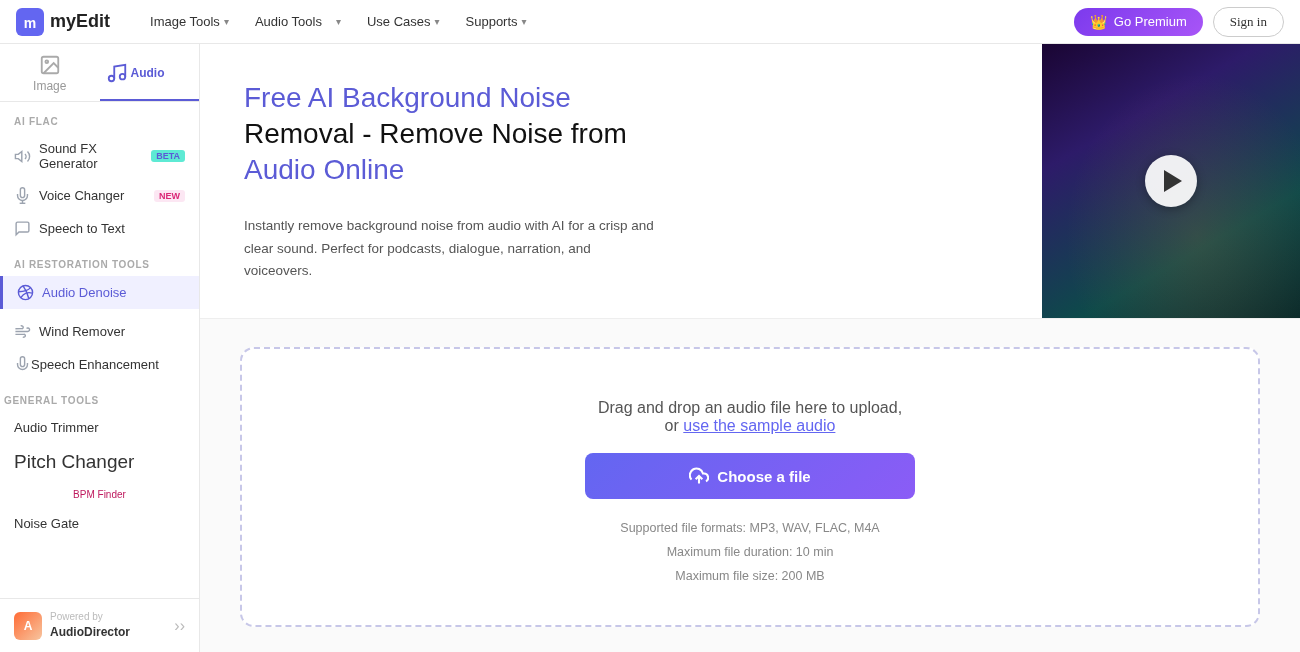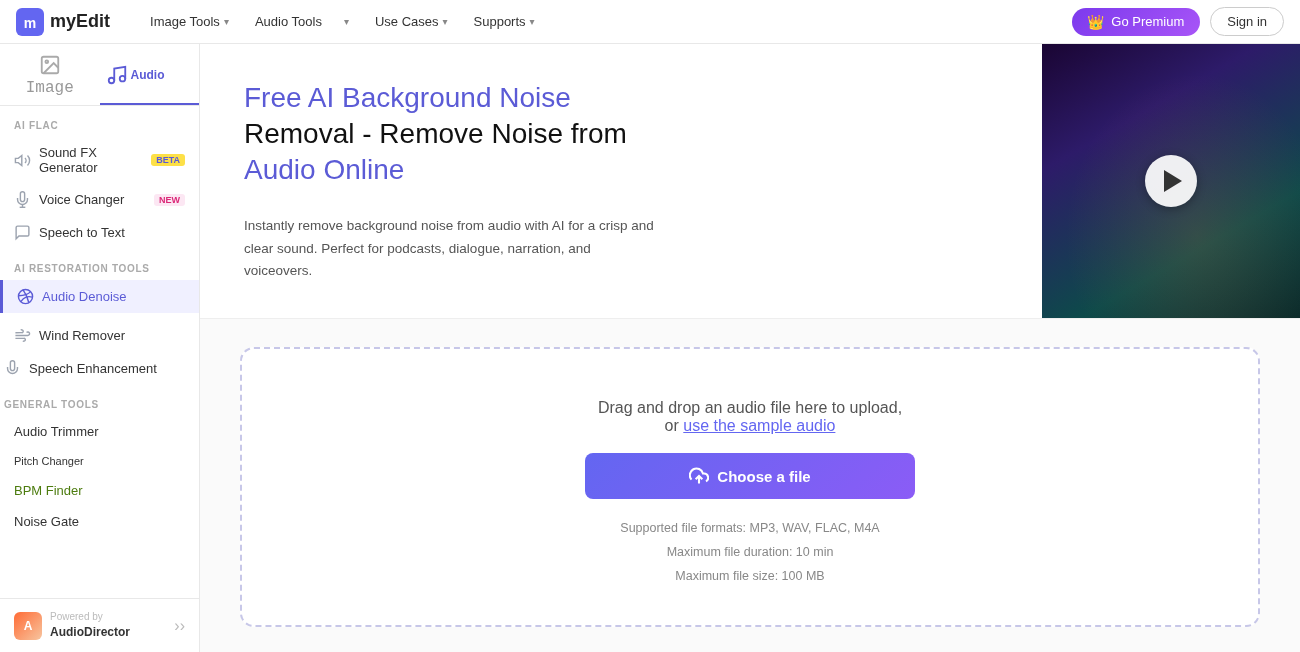"Audio Tools" div { gap: 22px -> 14px }
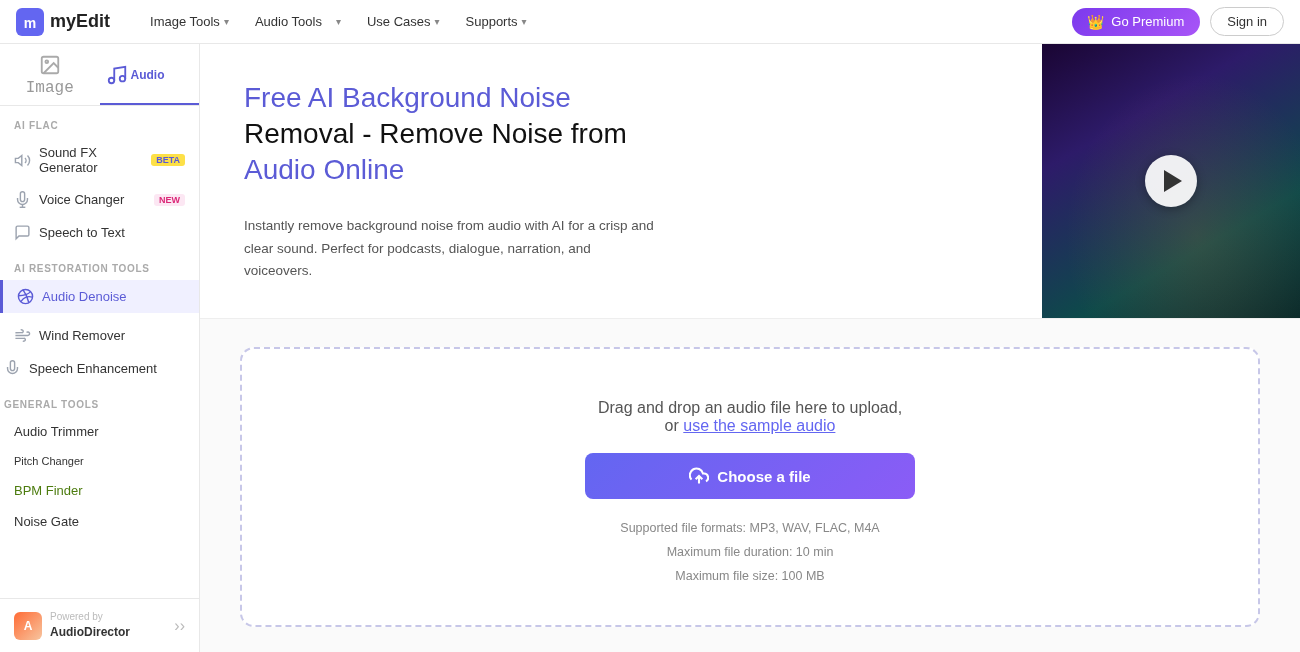"Sign in" button { font-family: none -> Liberation Serif, serif }
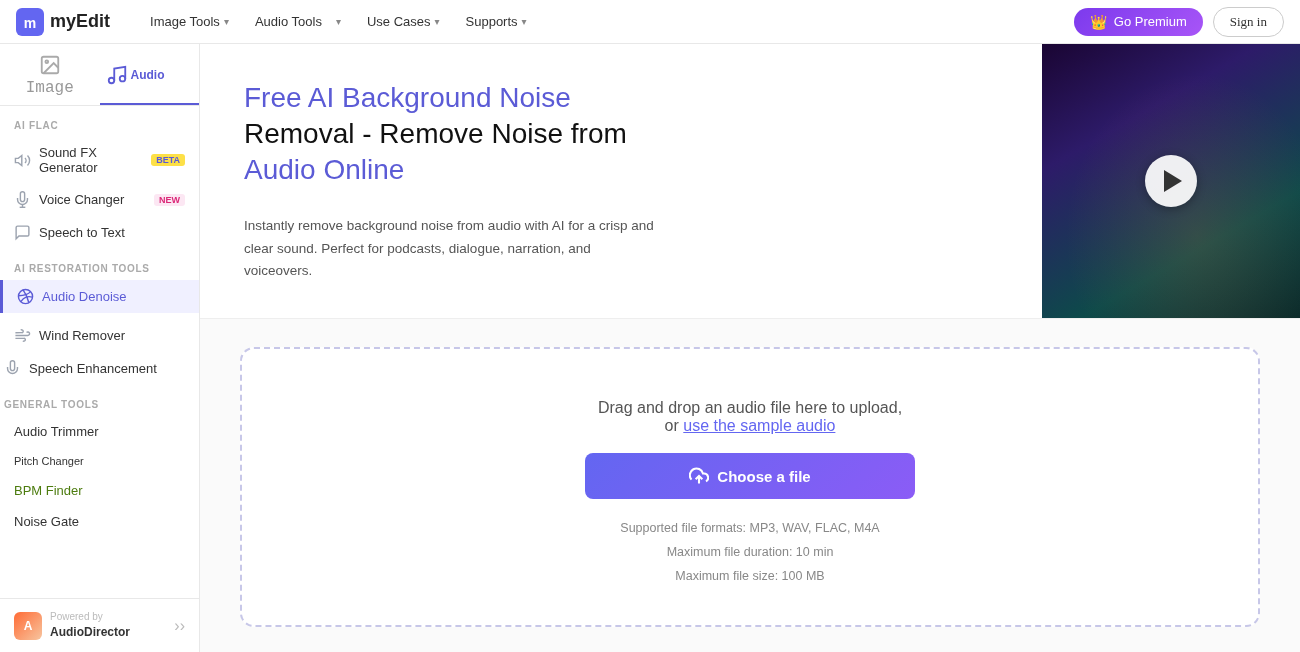"Image" div { font-family: Liberation Mono, monospace -> none; font-size: 16px -> 12px }
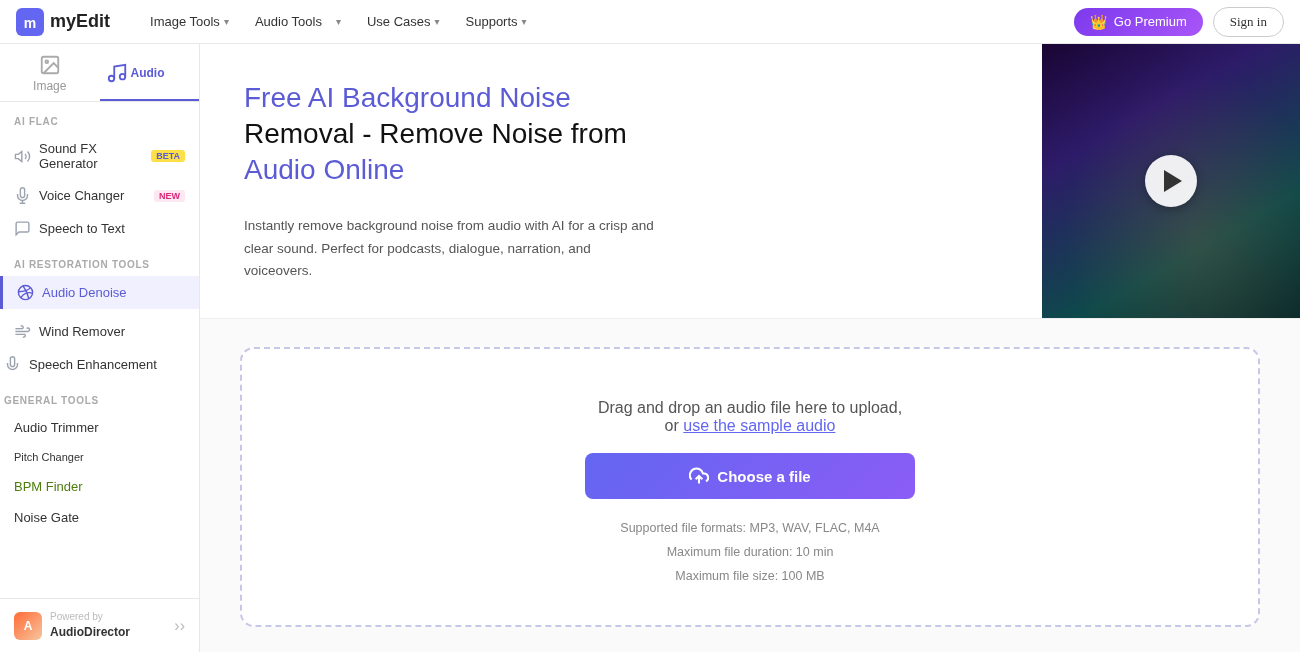"BETA" span { background: #fde047 -> #5eead4 }
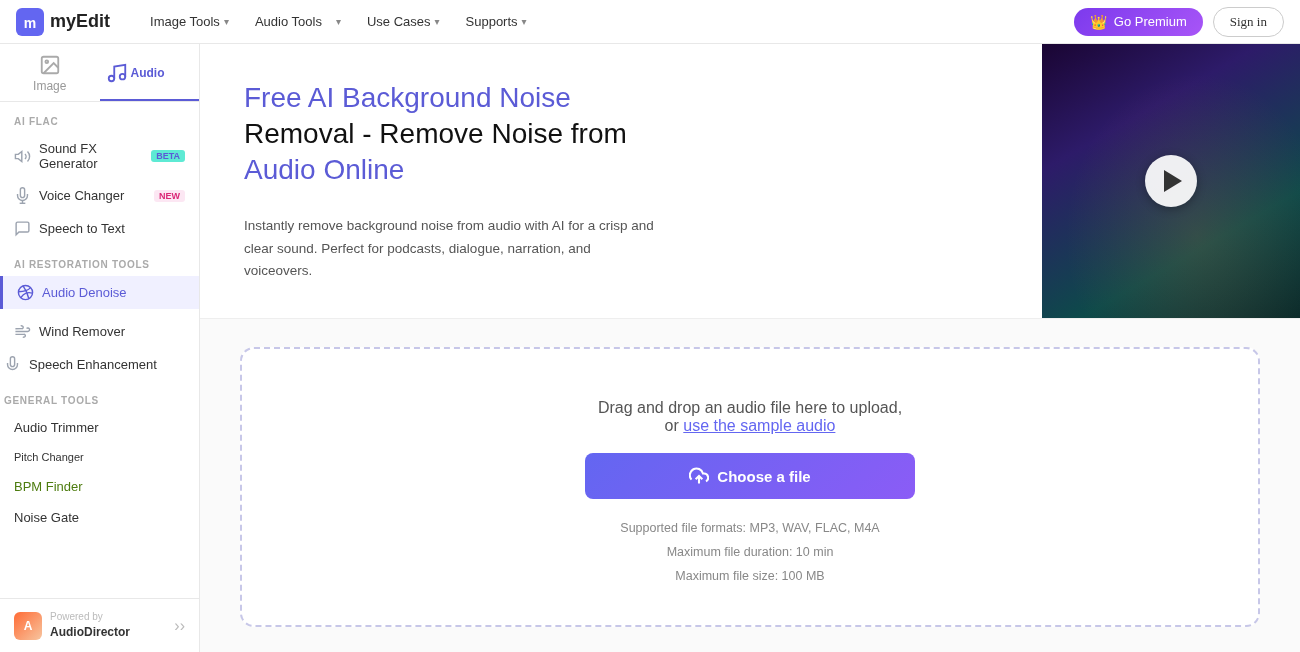"Speech Enhancement" div { gap: 8px -> 0; padding: 8px 4px -> 8px 14px }
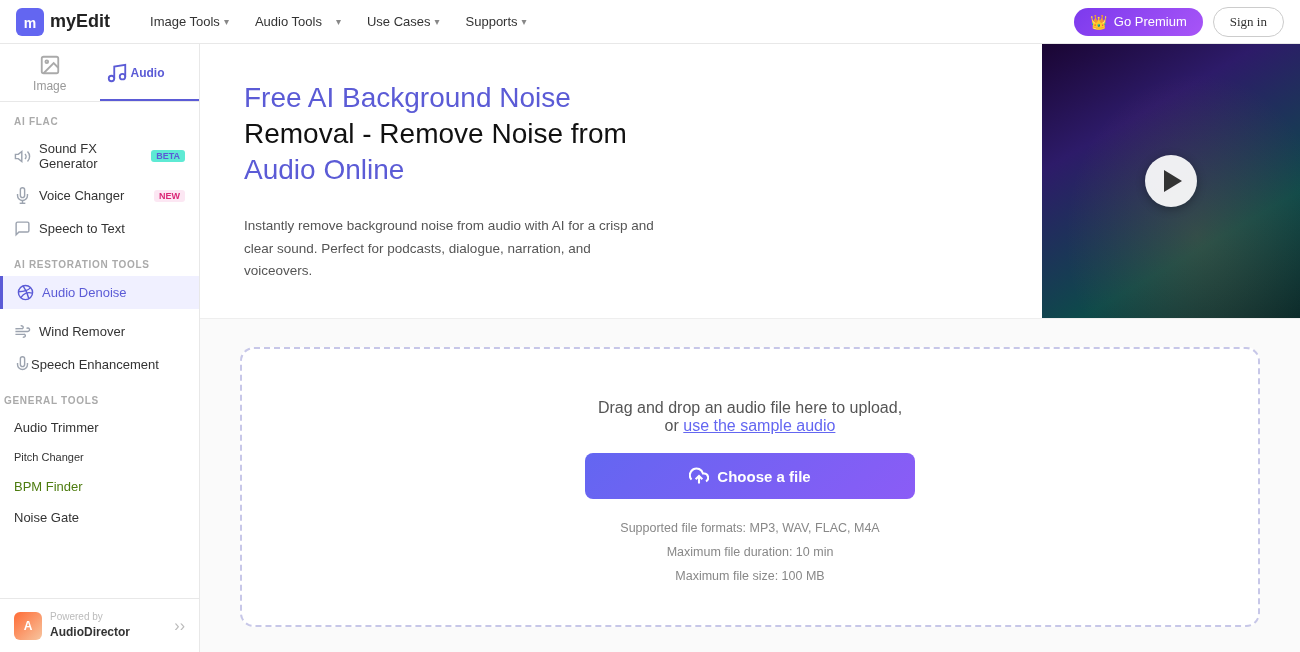"Pitch Changer" div { font-size: 11px -> 19px }
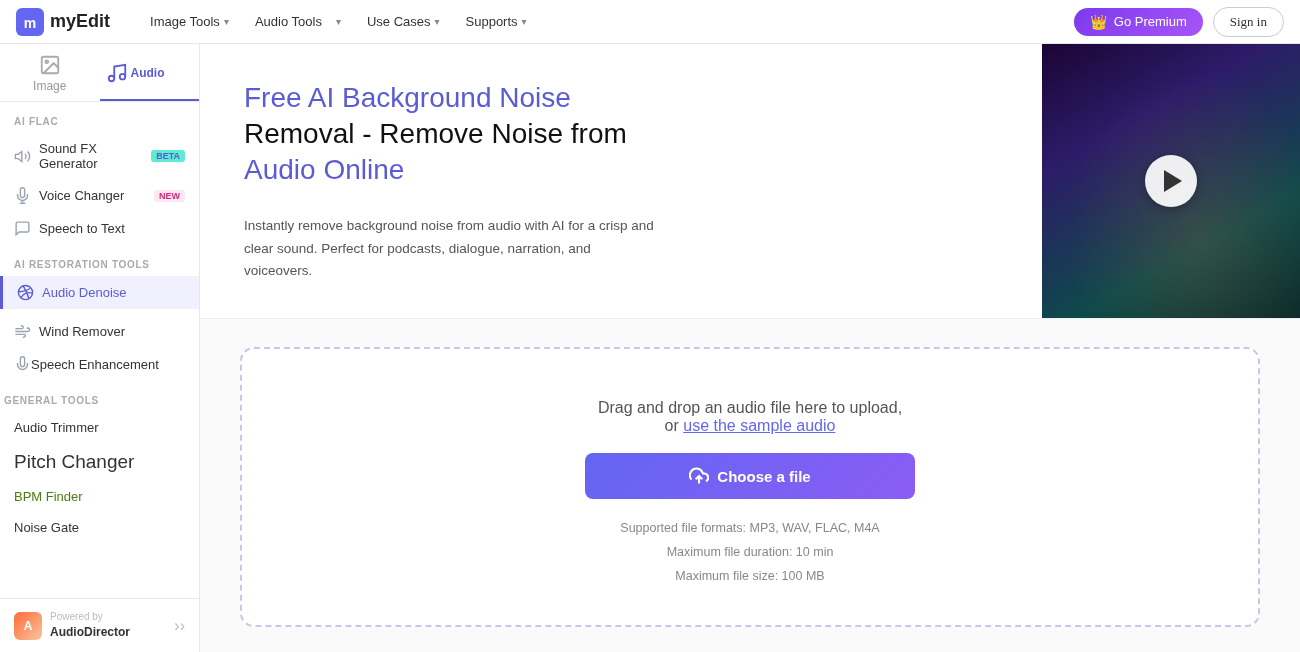"BPM Finder" div { color: #4d7c0f -> #be185d; font-size: 13px -> 10px; justify-content: none -> center }
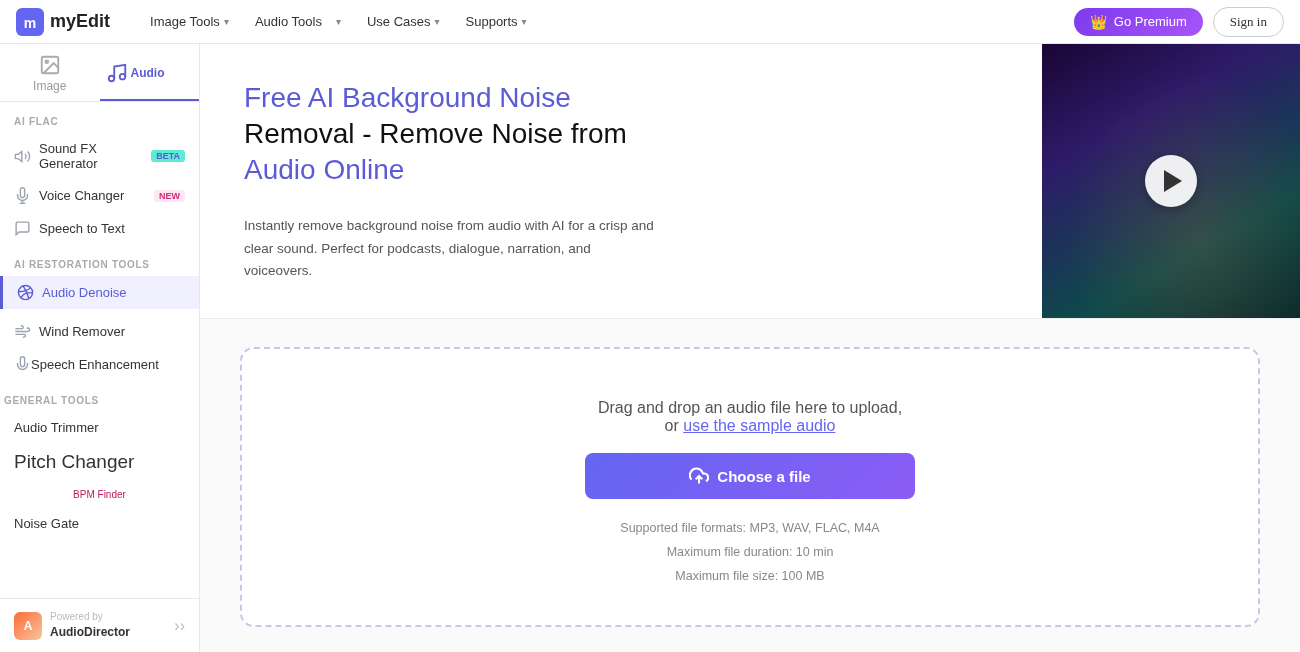"Maximum file size: 100 MB" span { text: 100 -> 200 }
